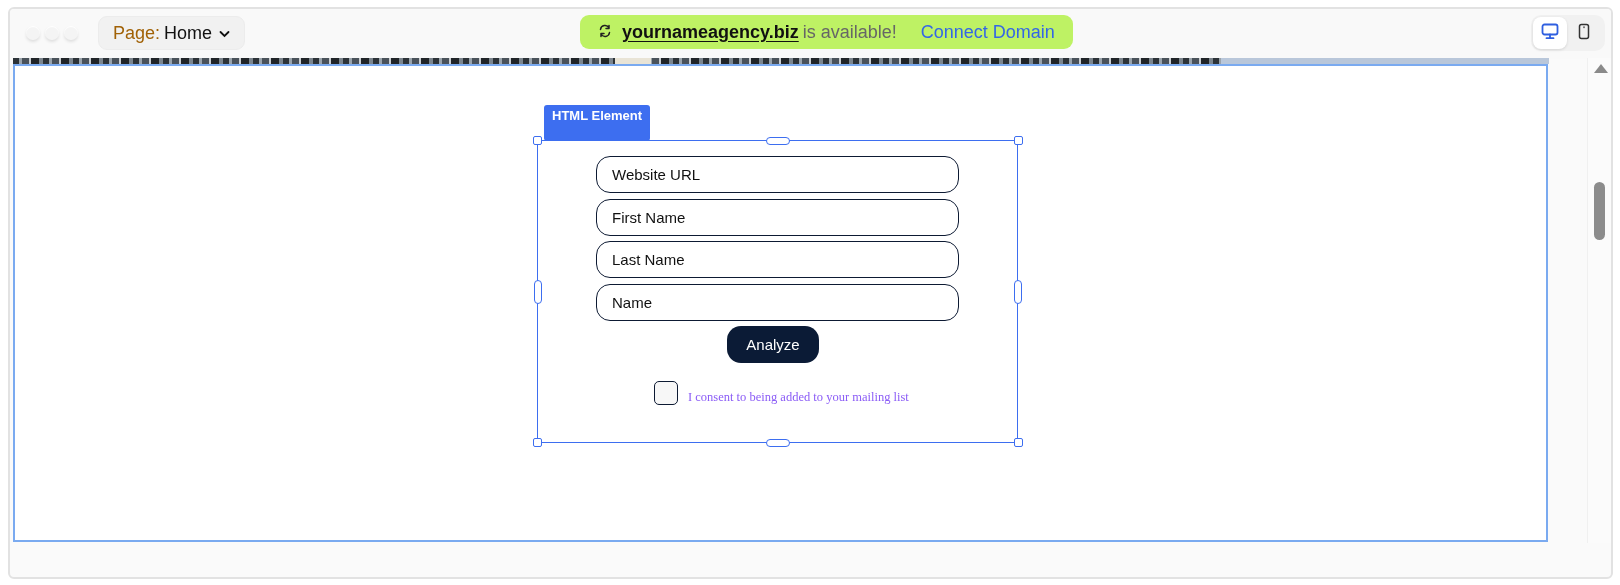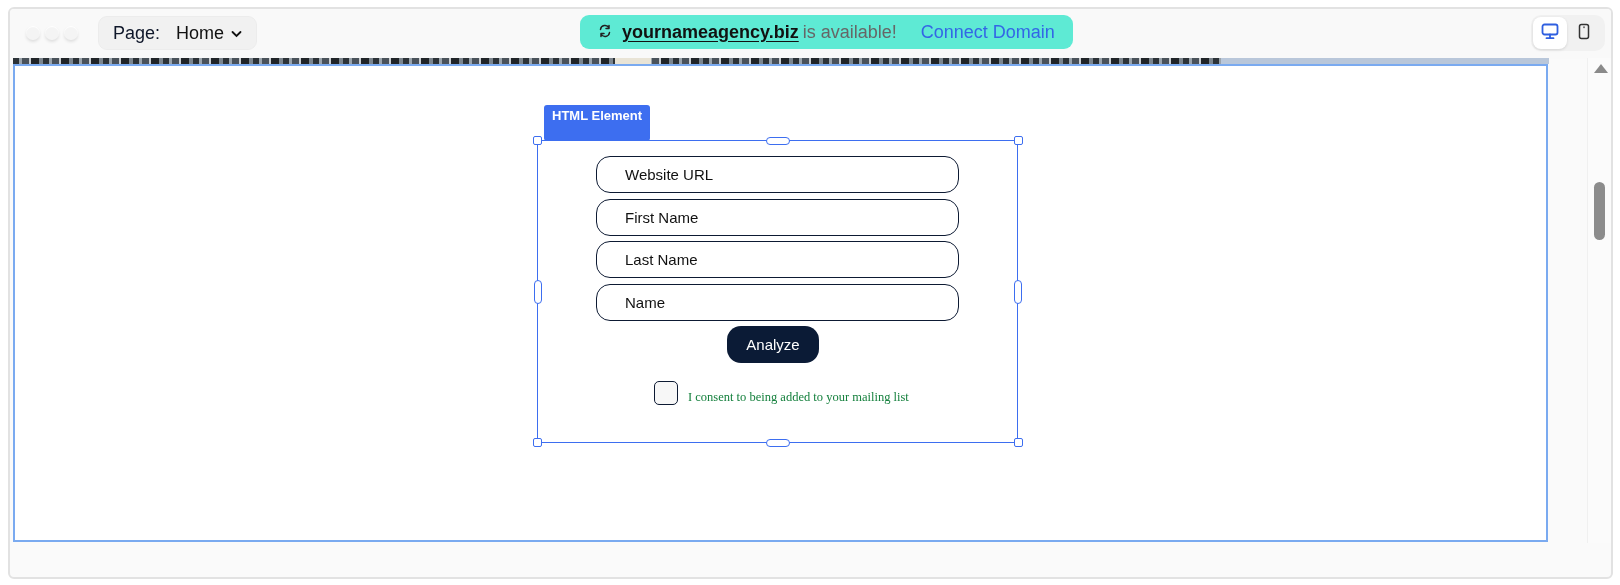"Page:" .page-select .lbl { color: #0f172a -> #a16207; margin-right: 16px -> 4px }
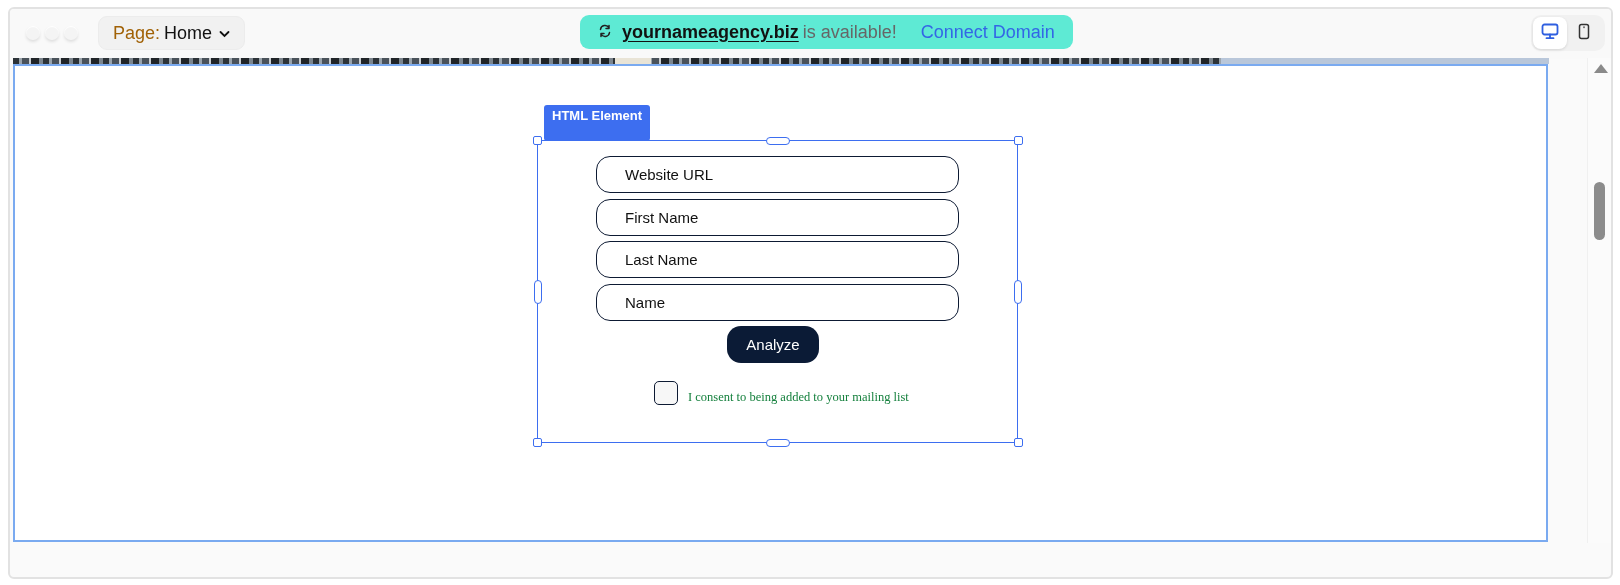"yournameagency.biz" .domain-banner { background: #5eead4 -> #bef264 }
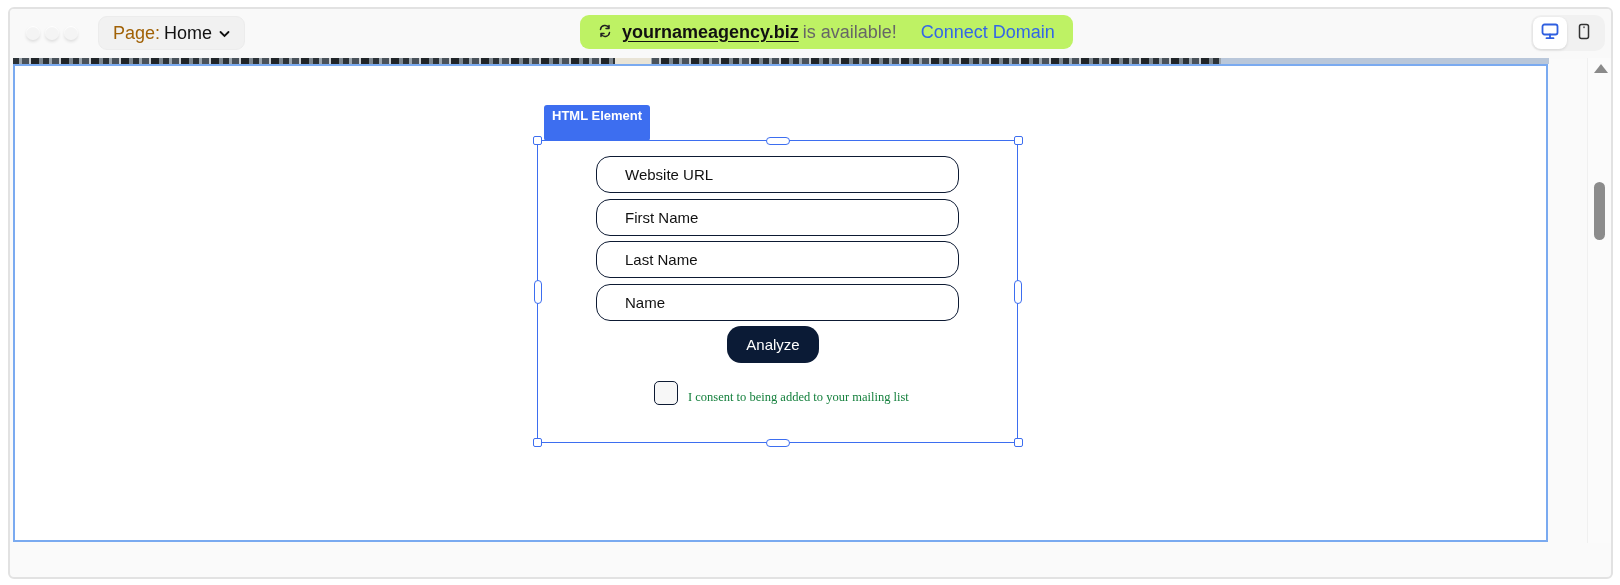"Website URL" .field { padding-left: 28px -> 15px }
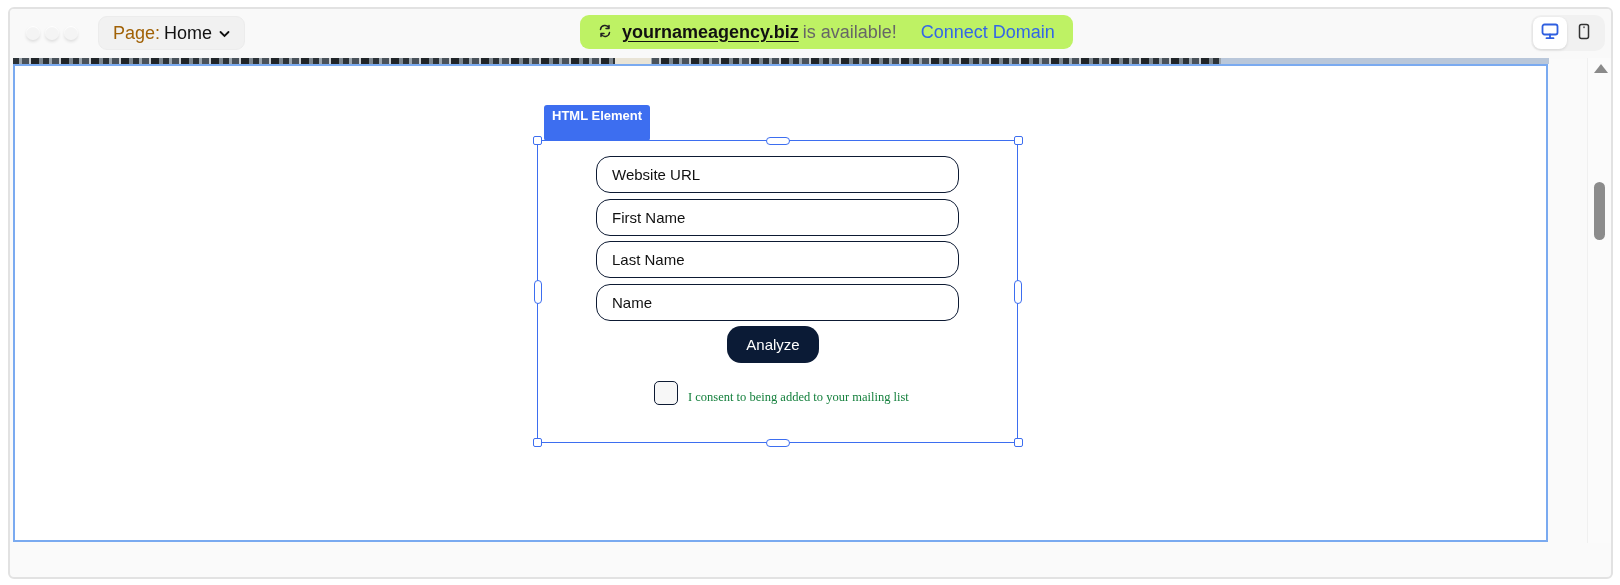"I consent to being added" .consent .txt { color: #15803d -> #8b5cf6 }
